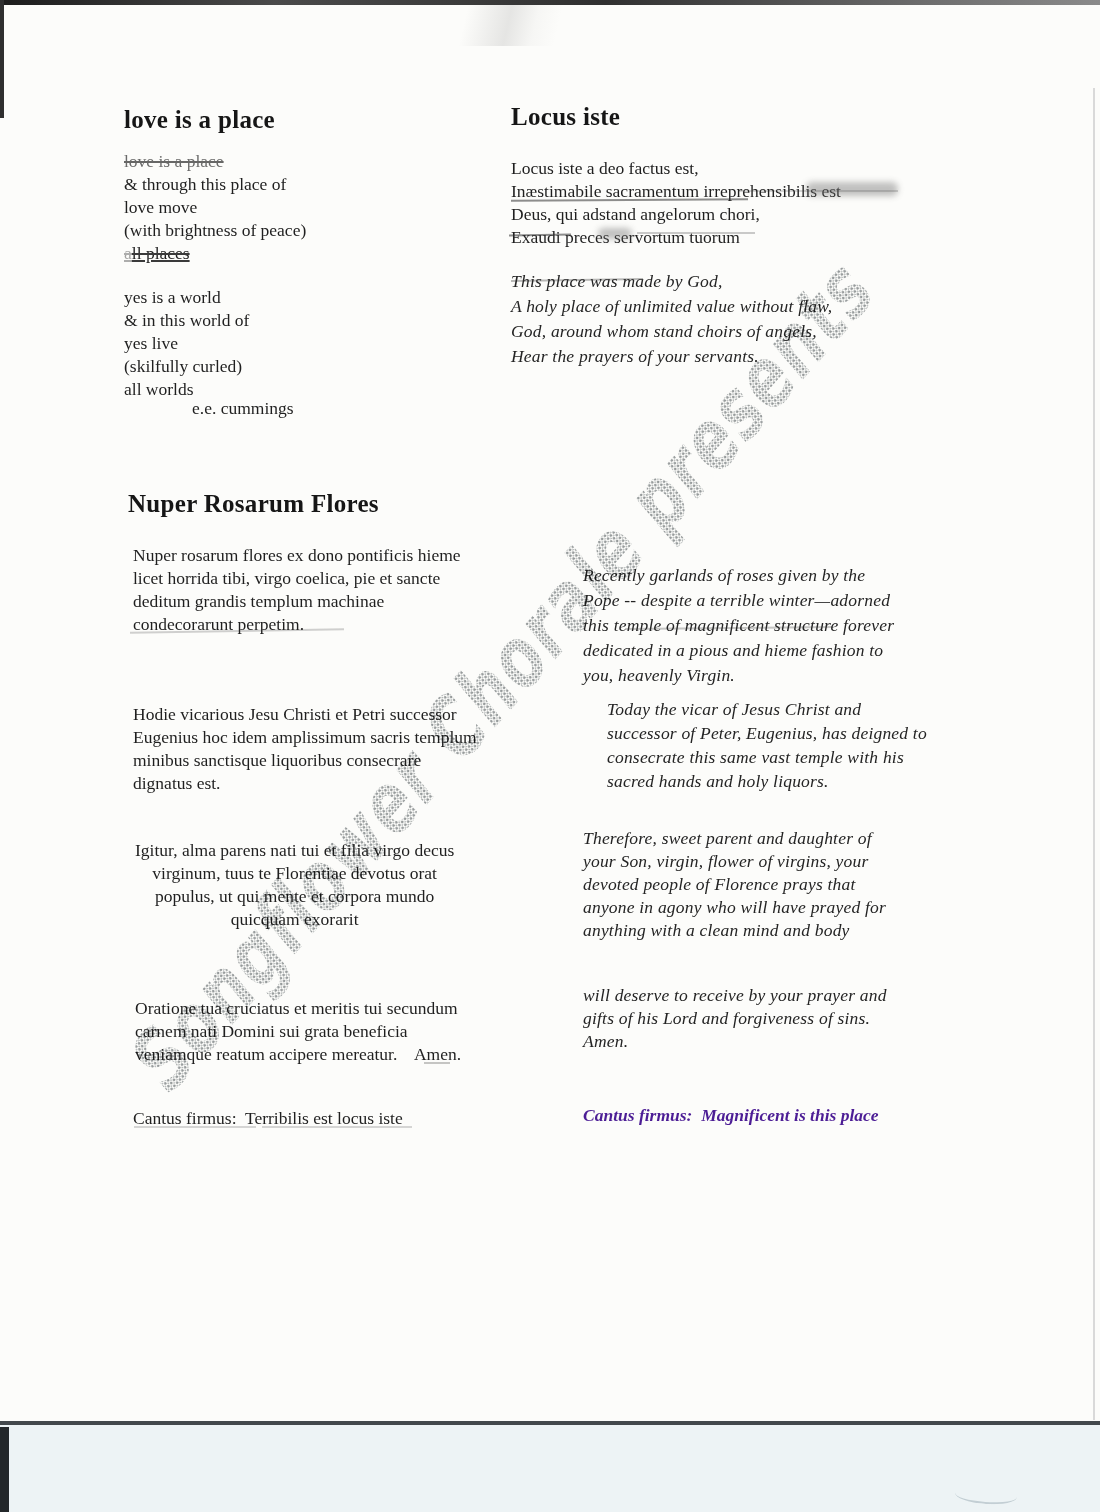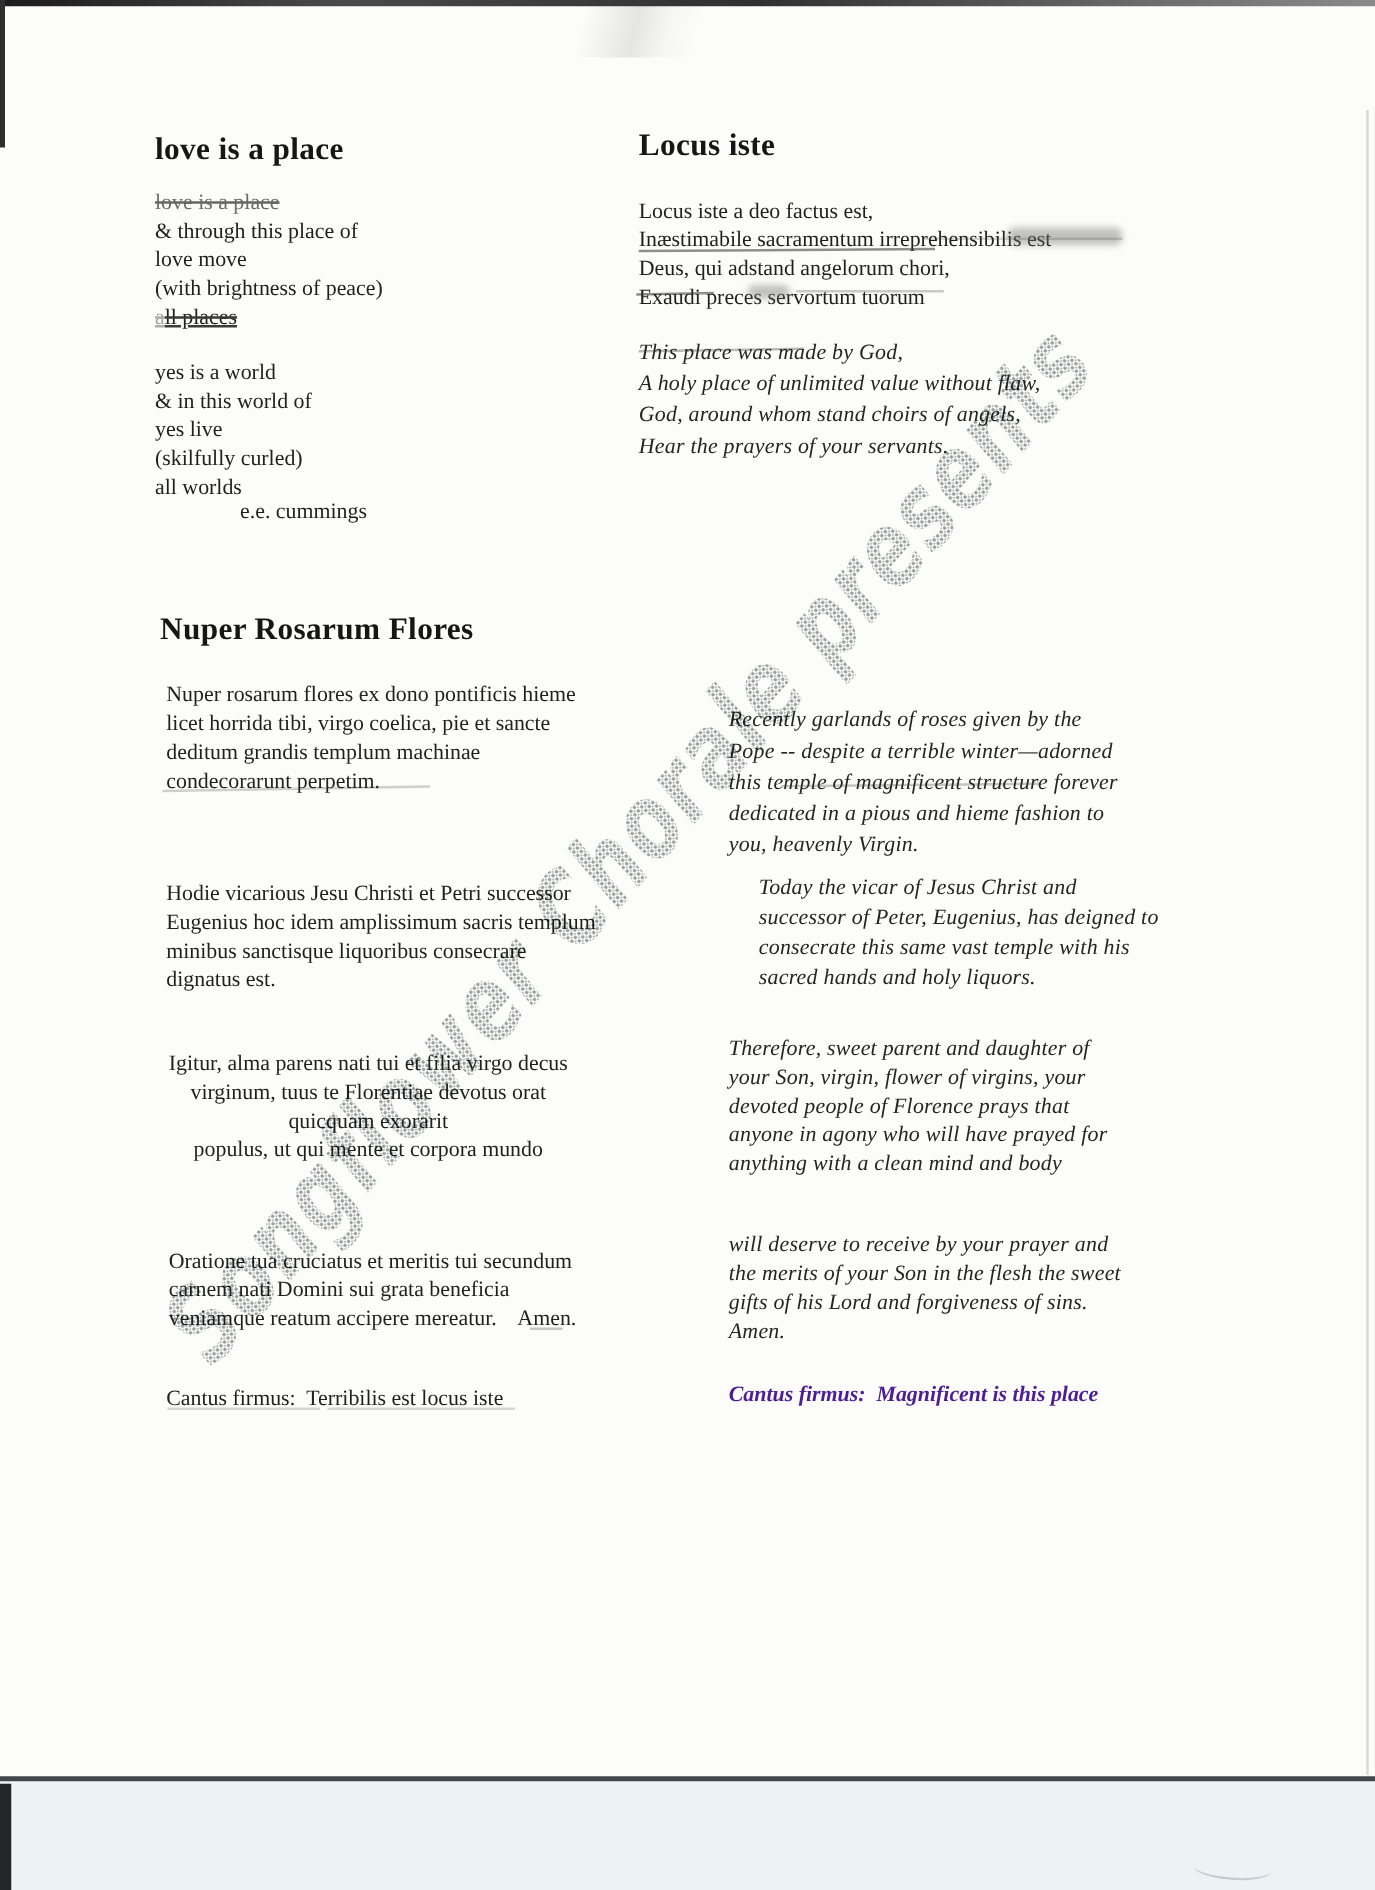"quicquam exorarit" div.line { order: before "populus, ut qui mente et" -> after "populus, ut qui mente et" }
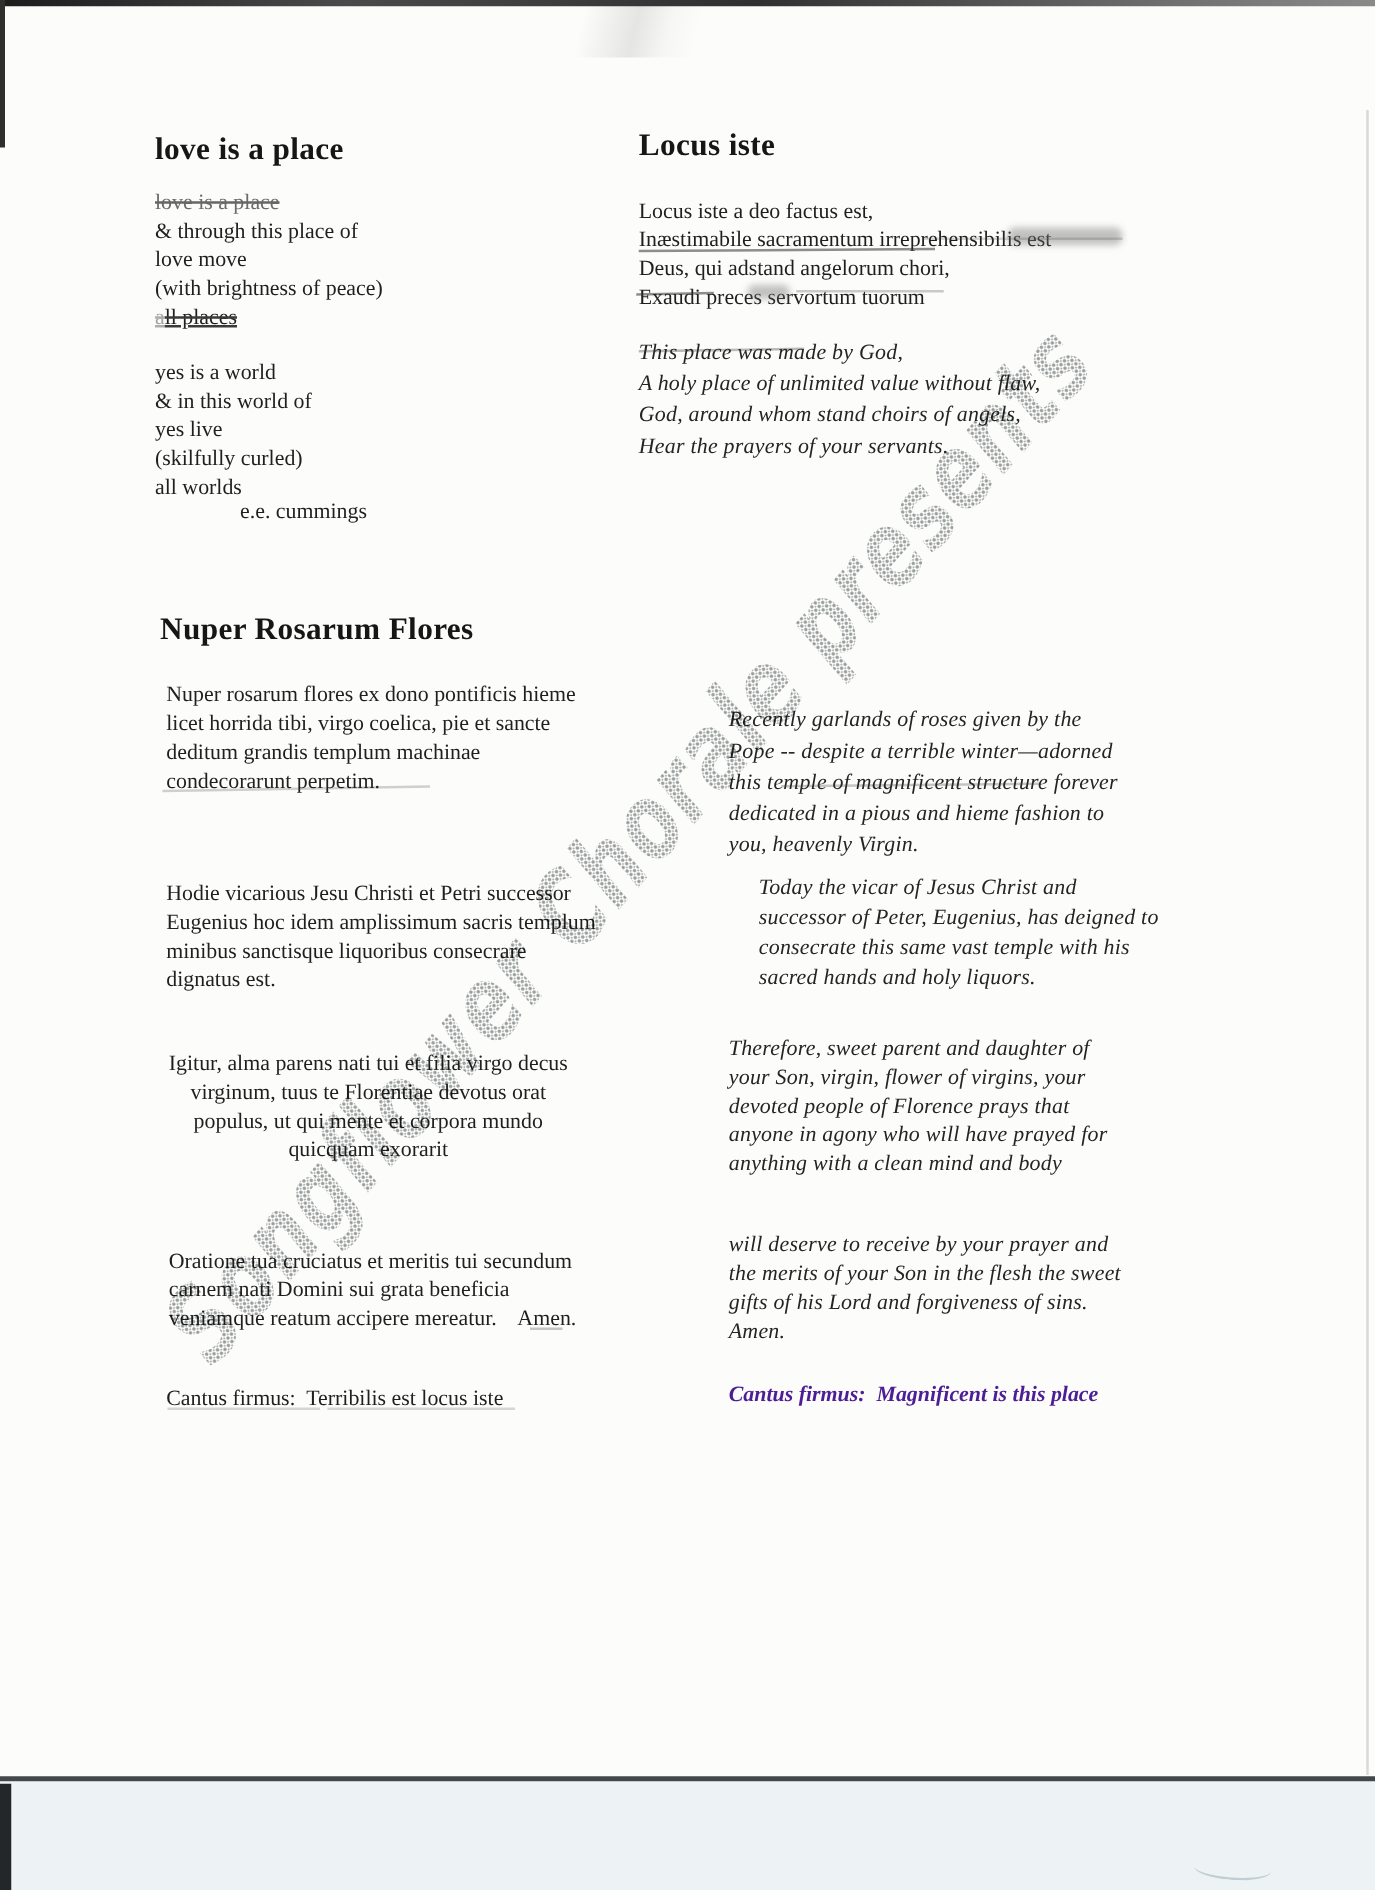"the merits of your Son" div.line { html: <div>the merits of your Son in the flesh the sweet</div> -> none }
